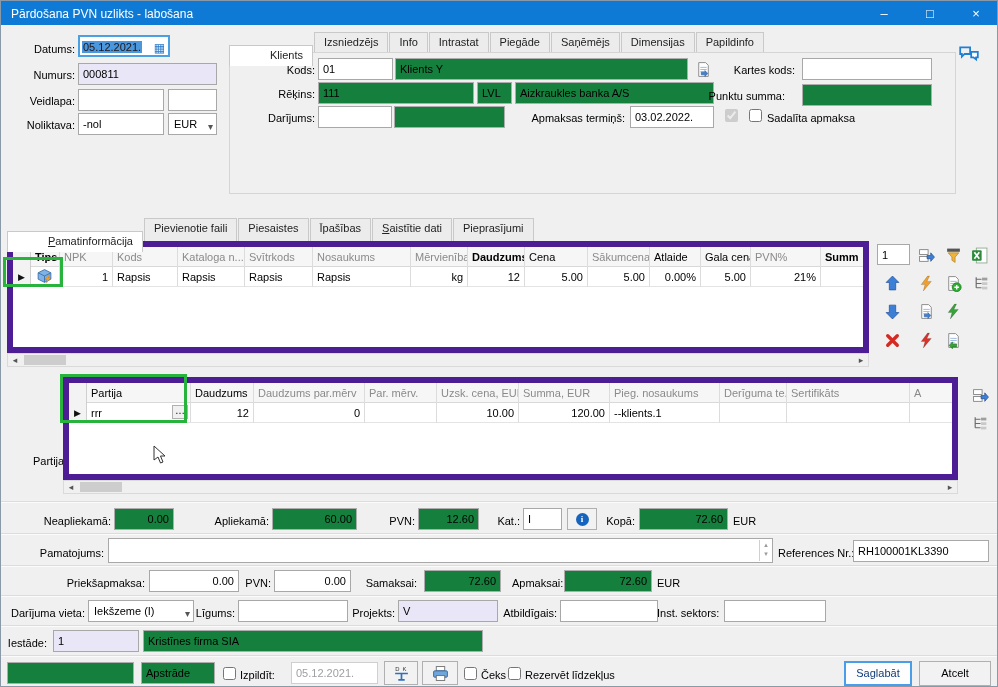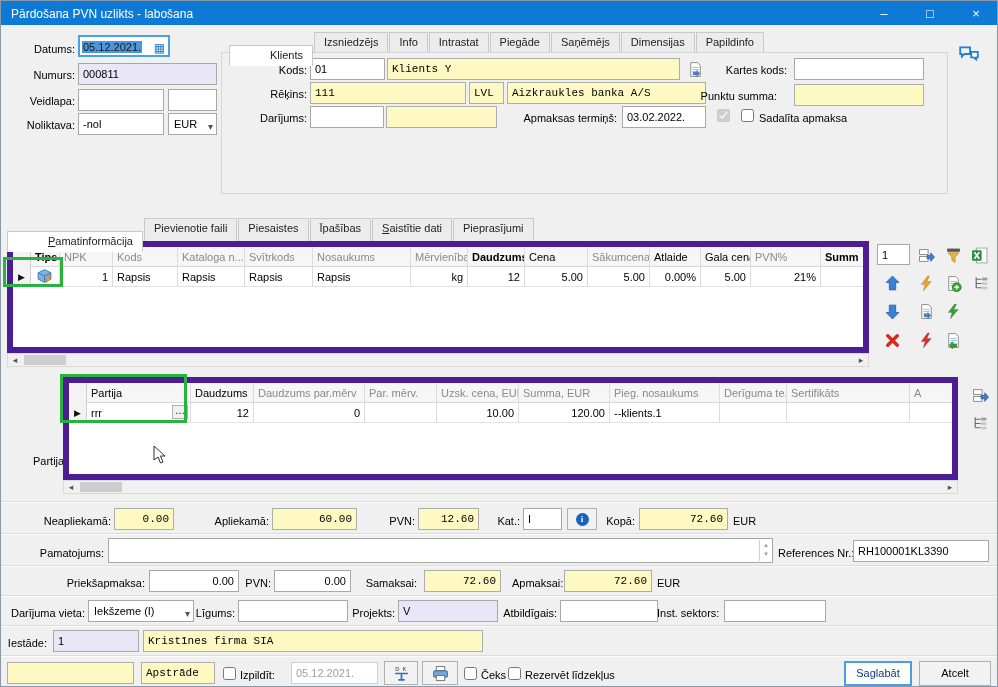"Kods:" div.panelbody { left: 220px -> 228px }
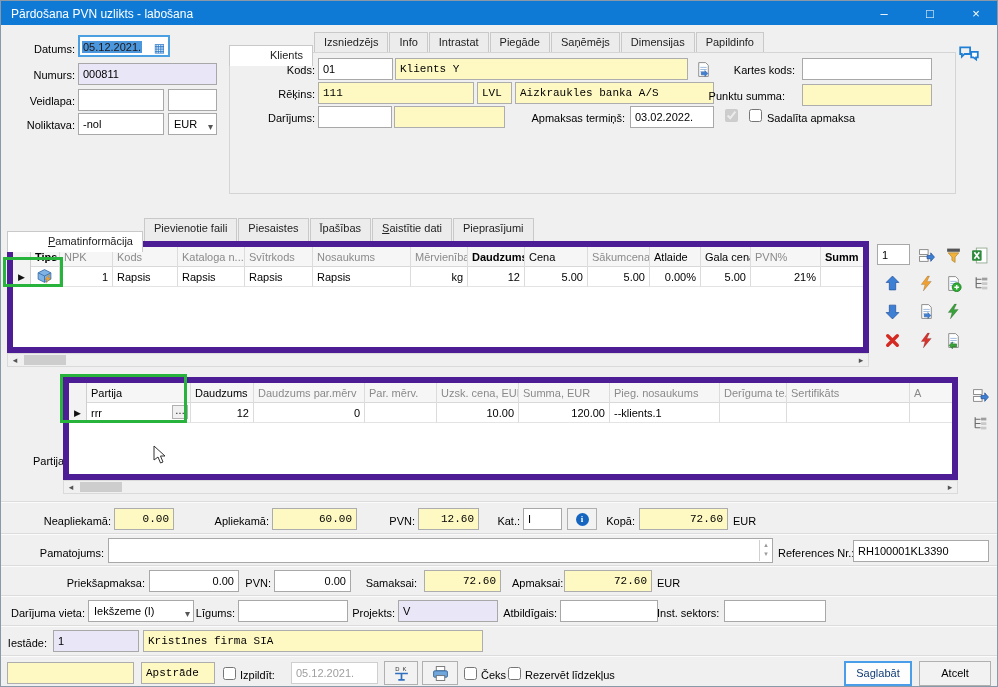"Klients Y" .ro { background: #fef9c3 -> #15803d; font-family: Liberation Mono, monospace -> none }
